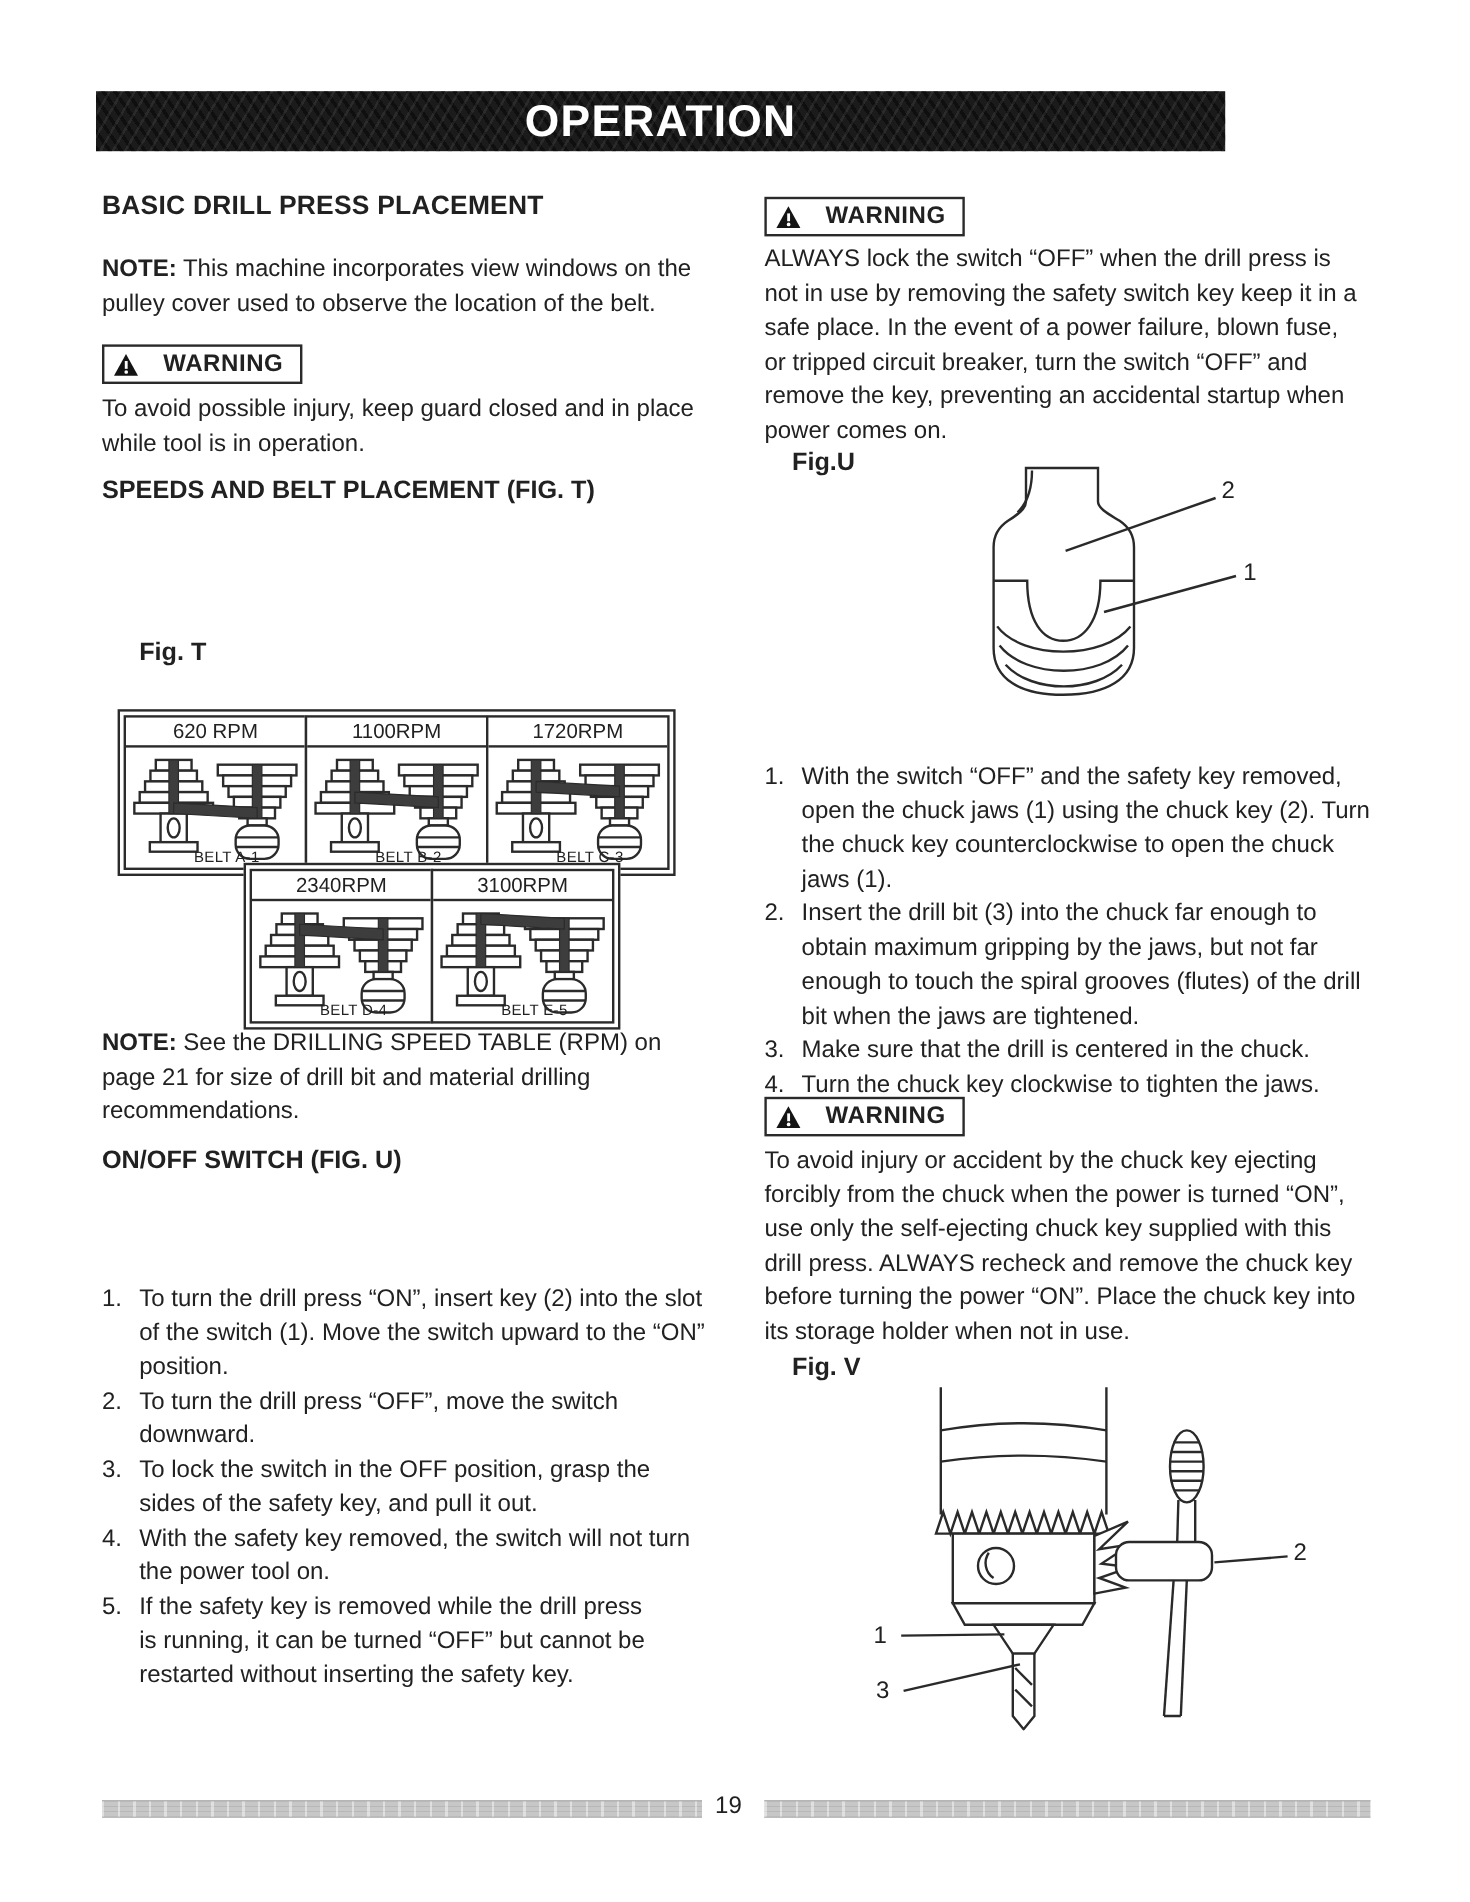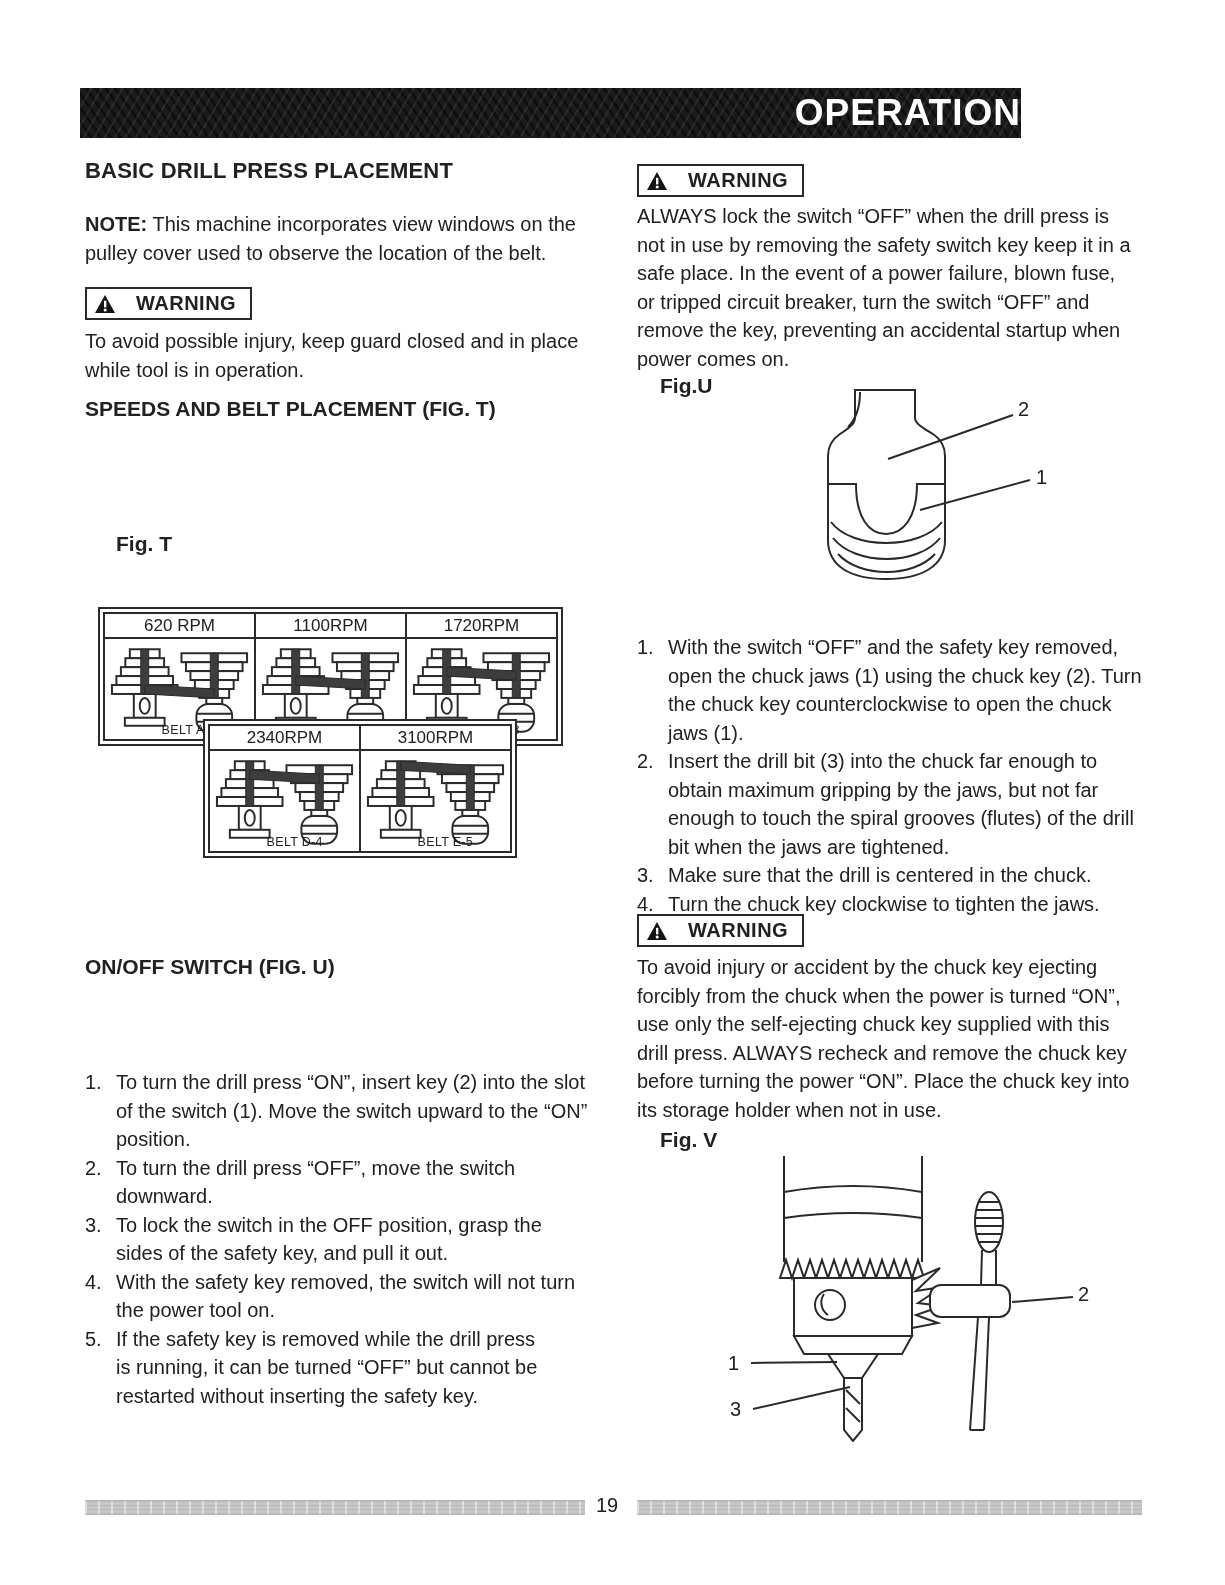"OPERATION" .banner { justify-content: flex-end -> center; top: 88px -> 76px }
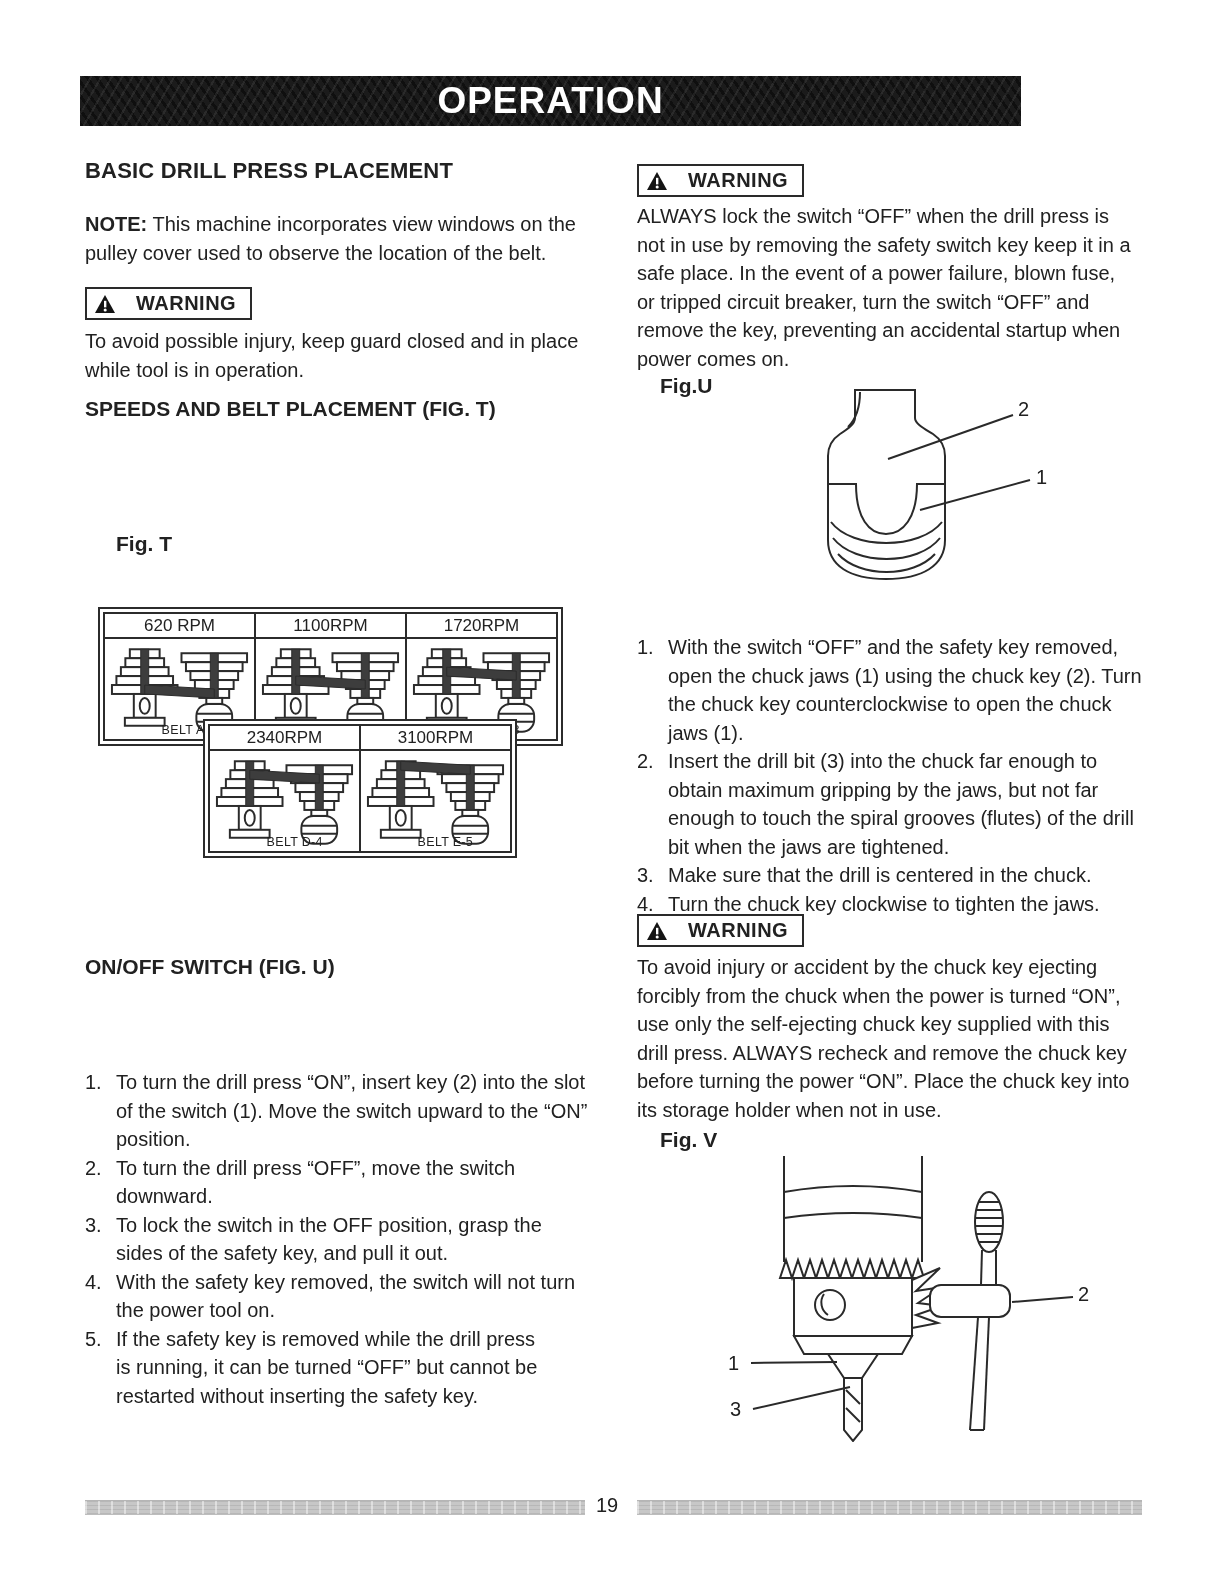"620 RPM" div.abs { top: 607px -> 591px }
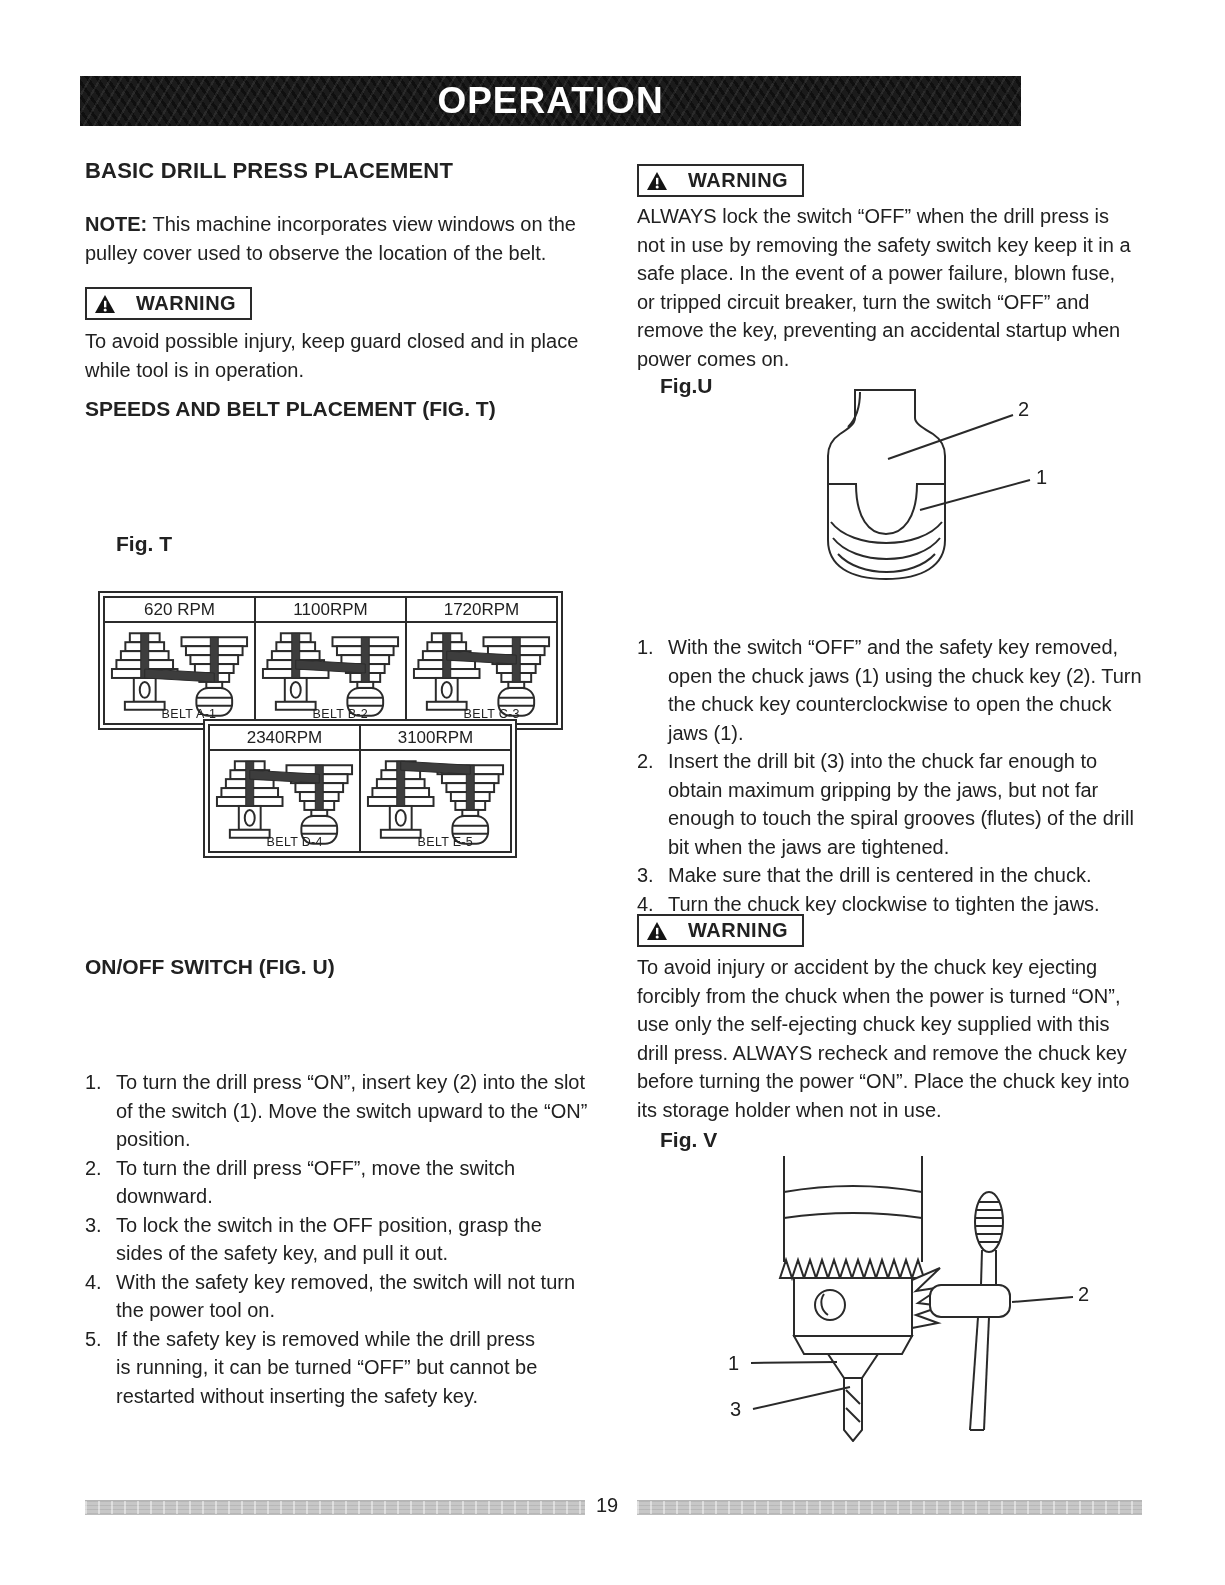"NOTE: See the DRILLING SPEED" p.abs { html: none -> <p><b>NOTE:</b><span> See the DRILLING SPEED TABLE (RPM) on page 21 for size of drill bit and material drilling recommendations.</span></p> }
